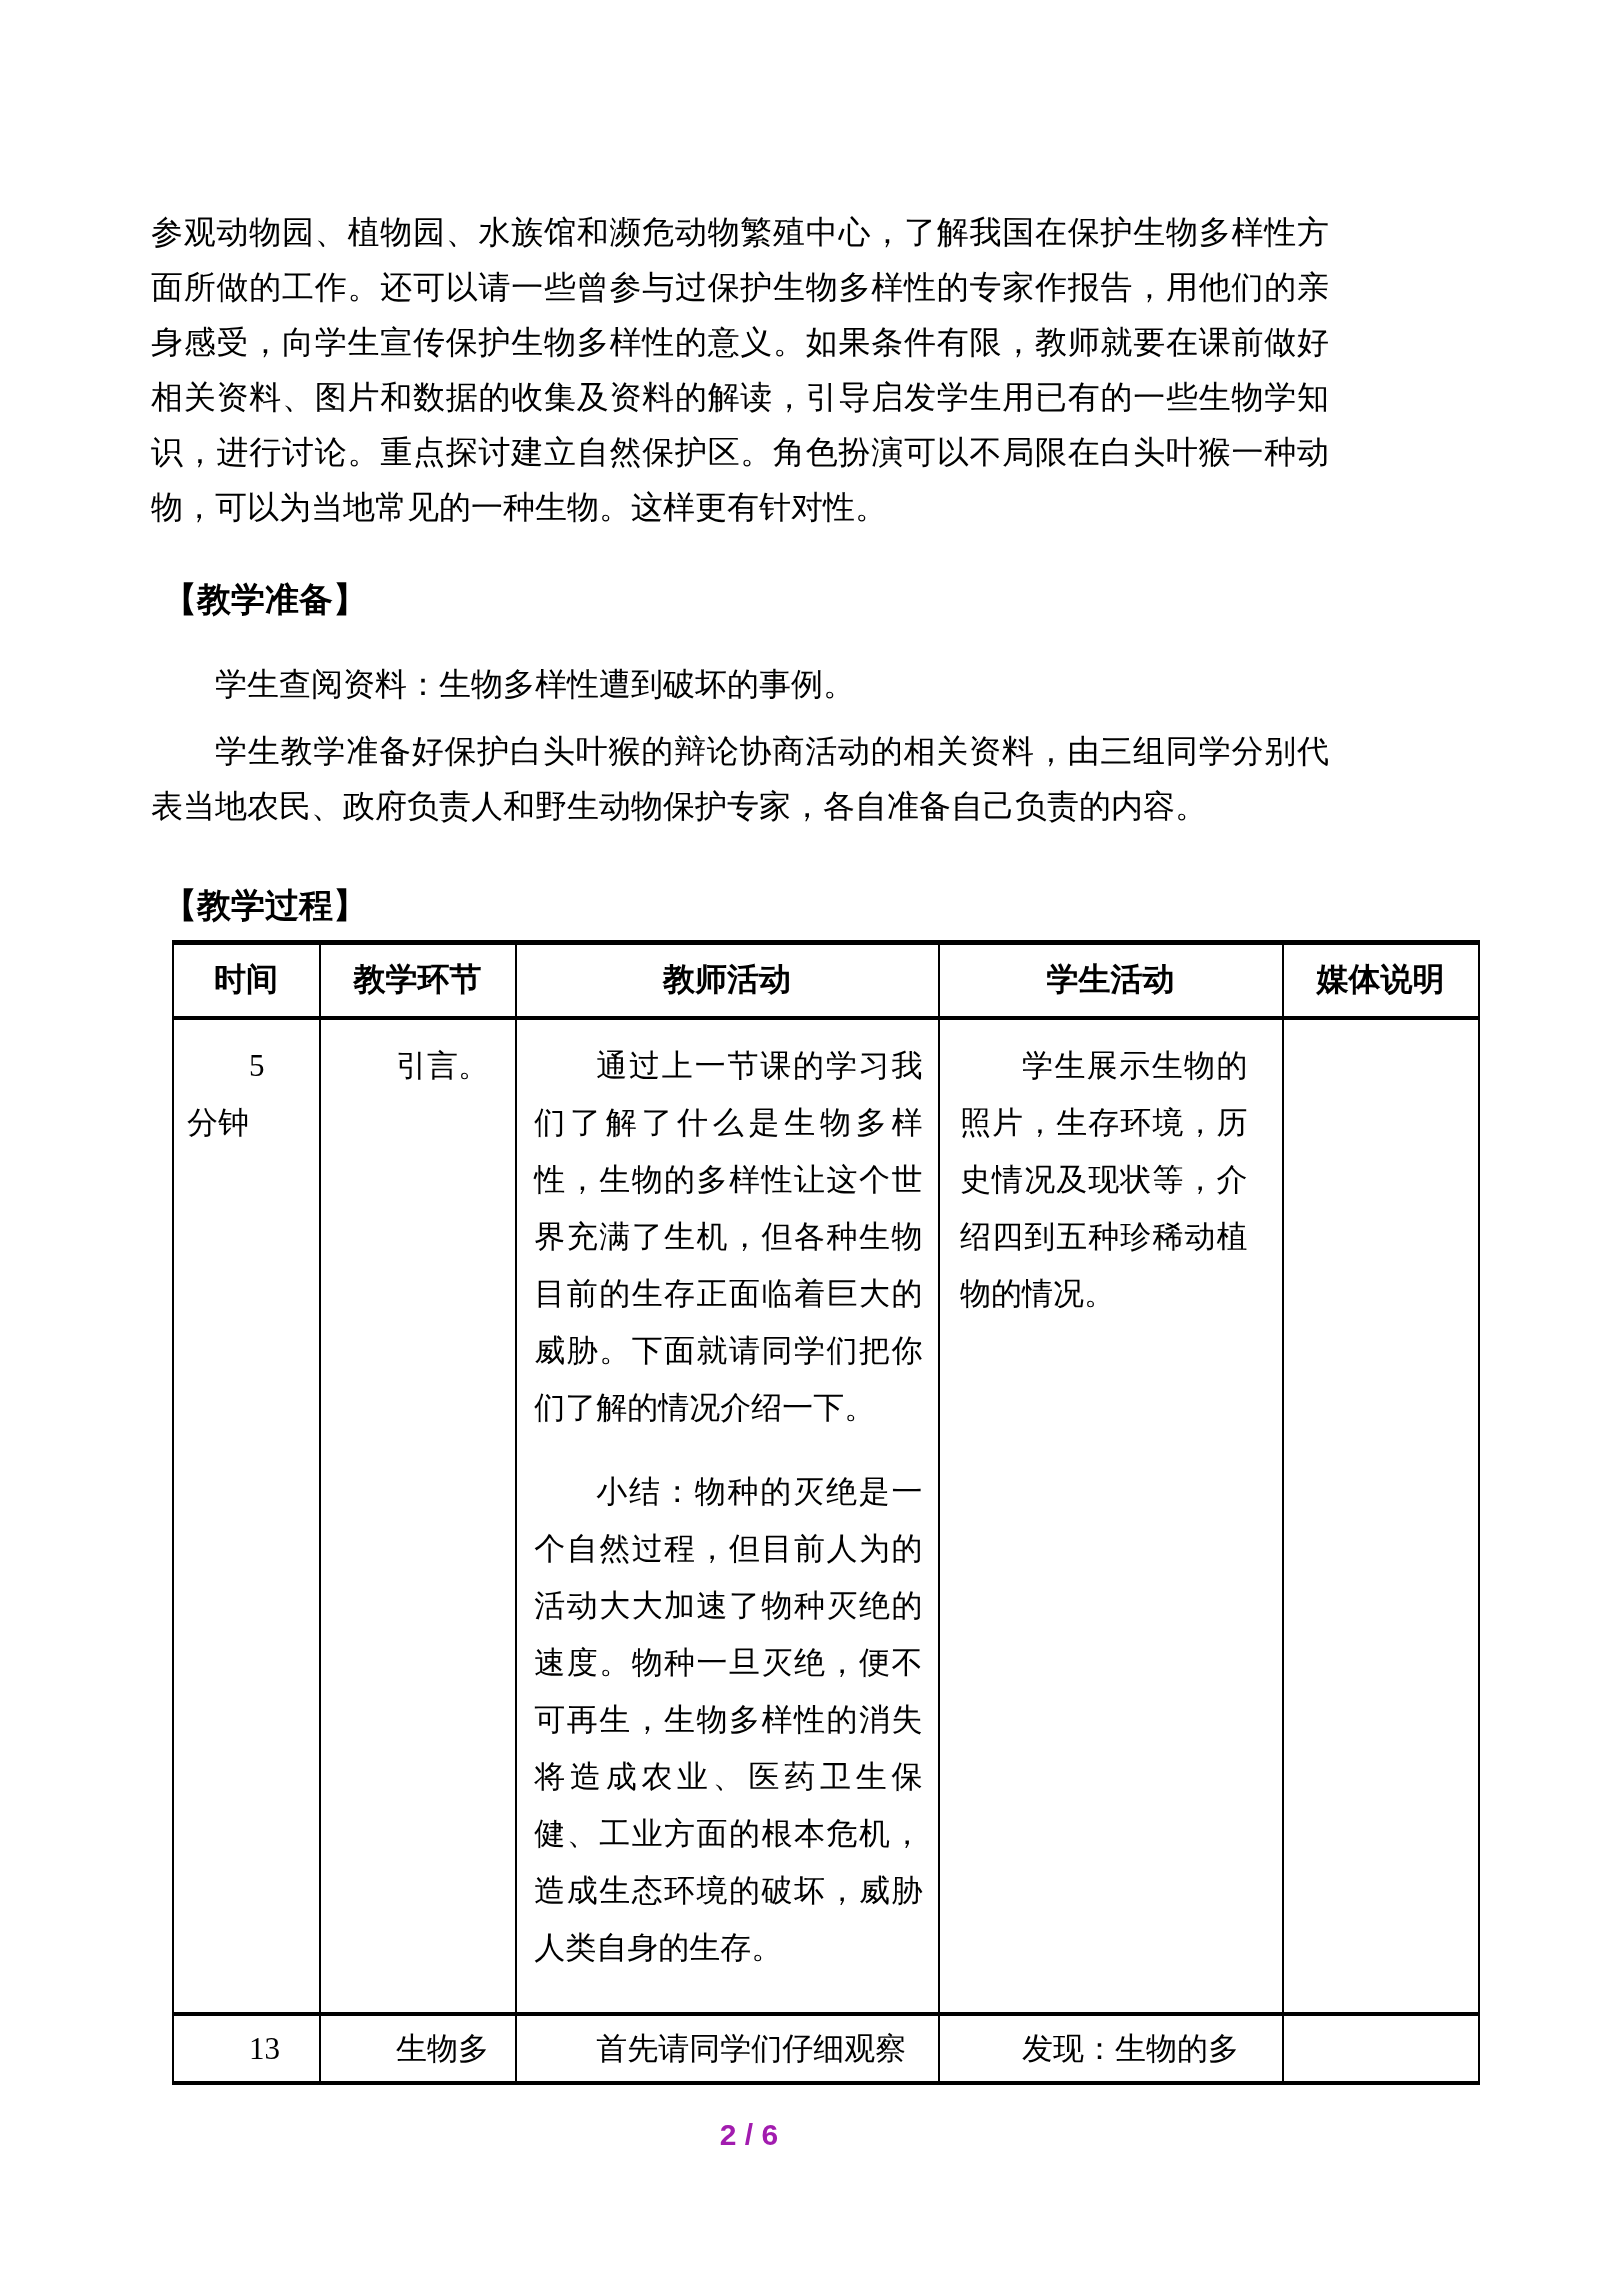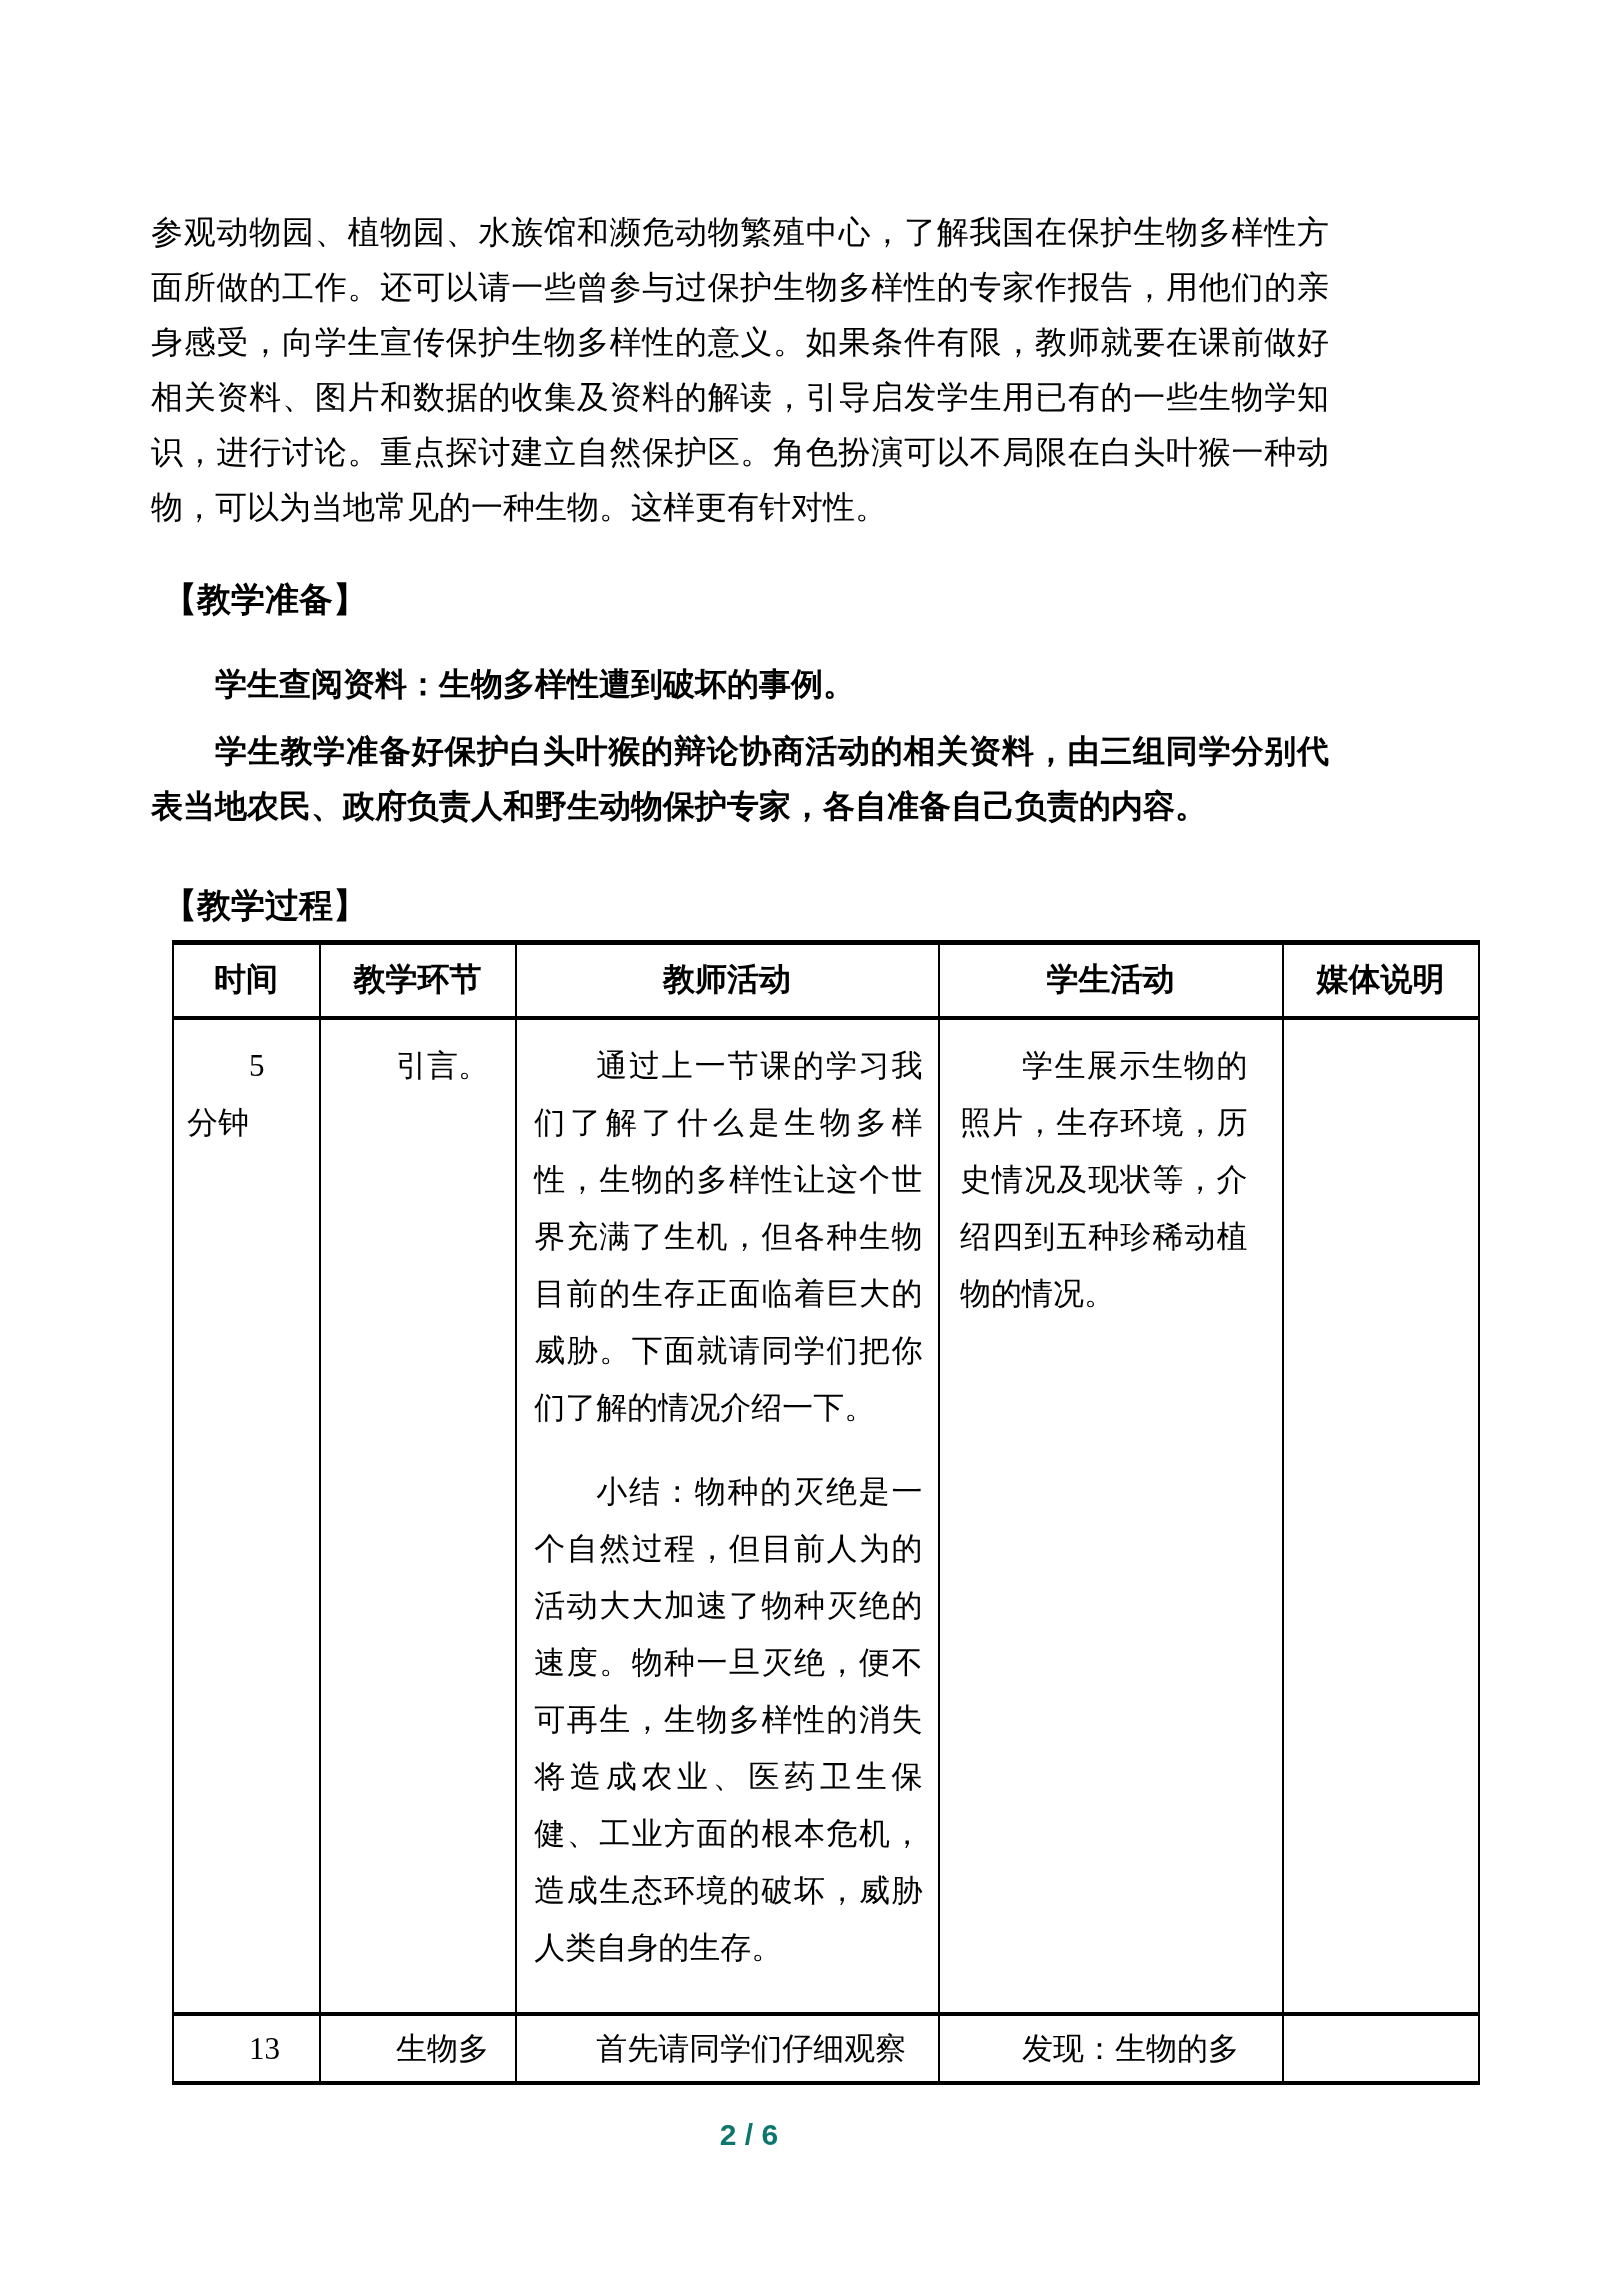"学生查阅资料：生物多样性遭到破坏的事例。" .indent { font-weight: bold -> none }
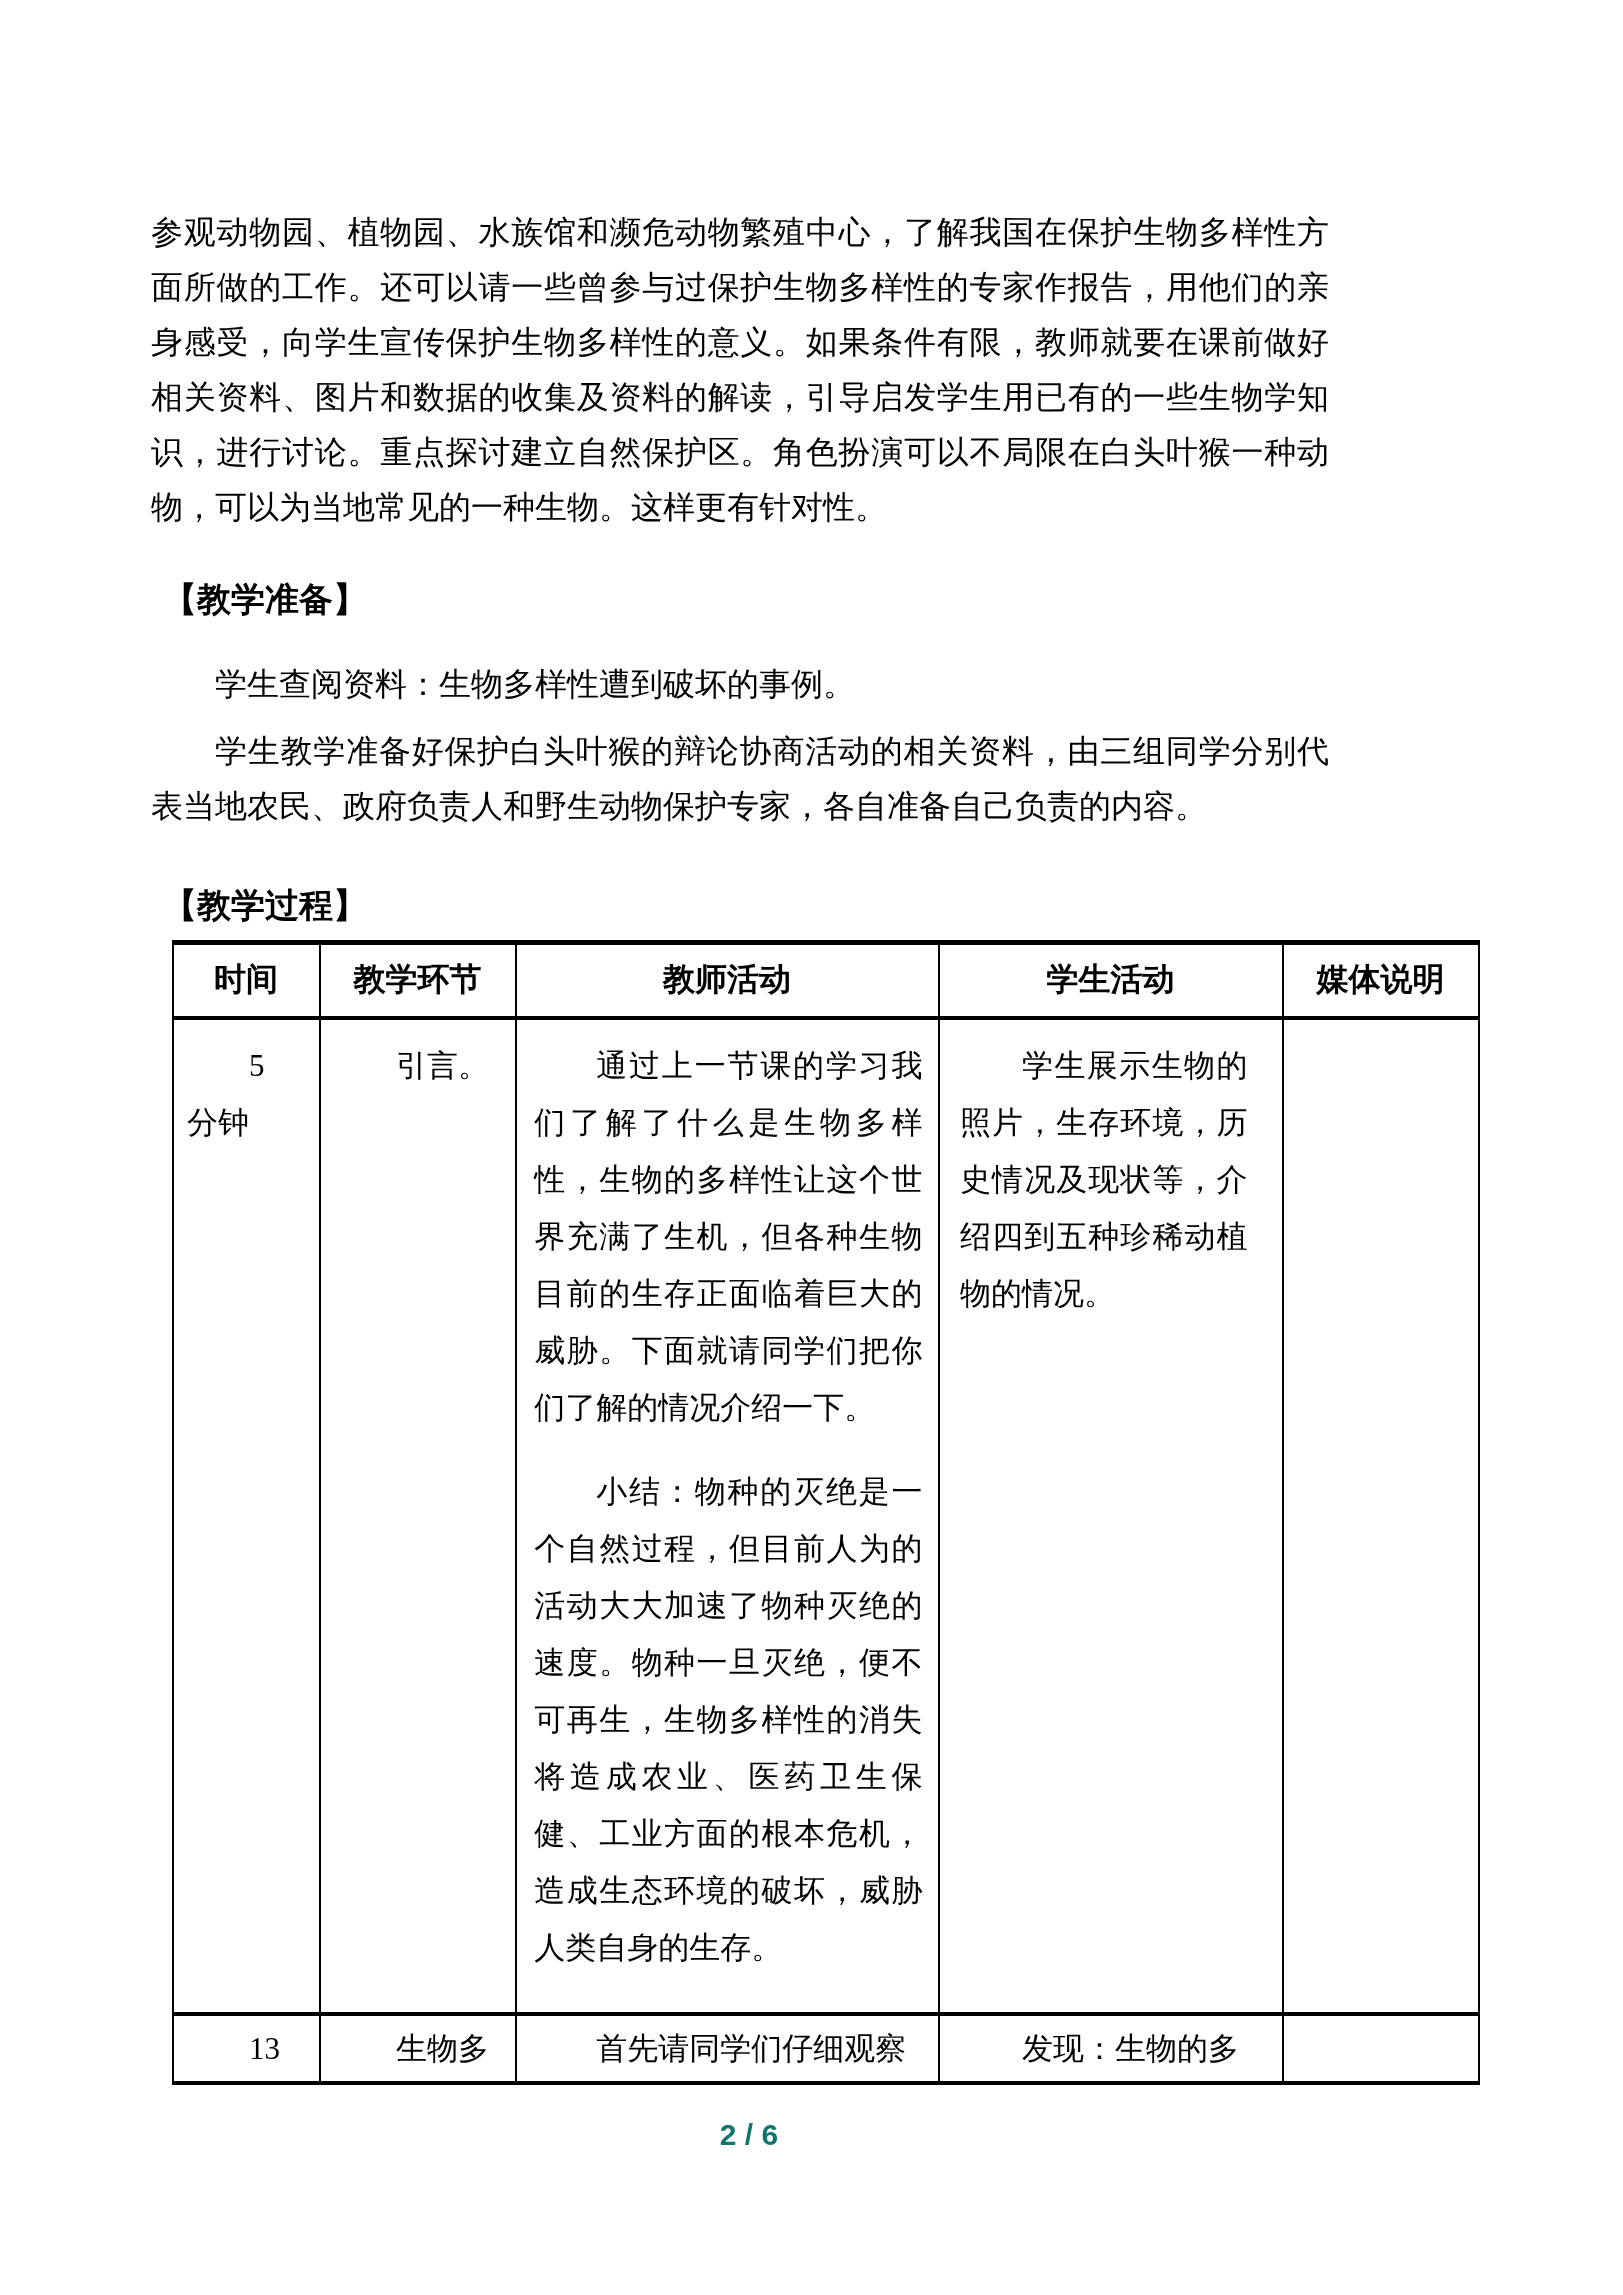"2 / 6" .footer-pagenum { color: #0f766e -> #a21caf }
